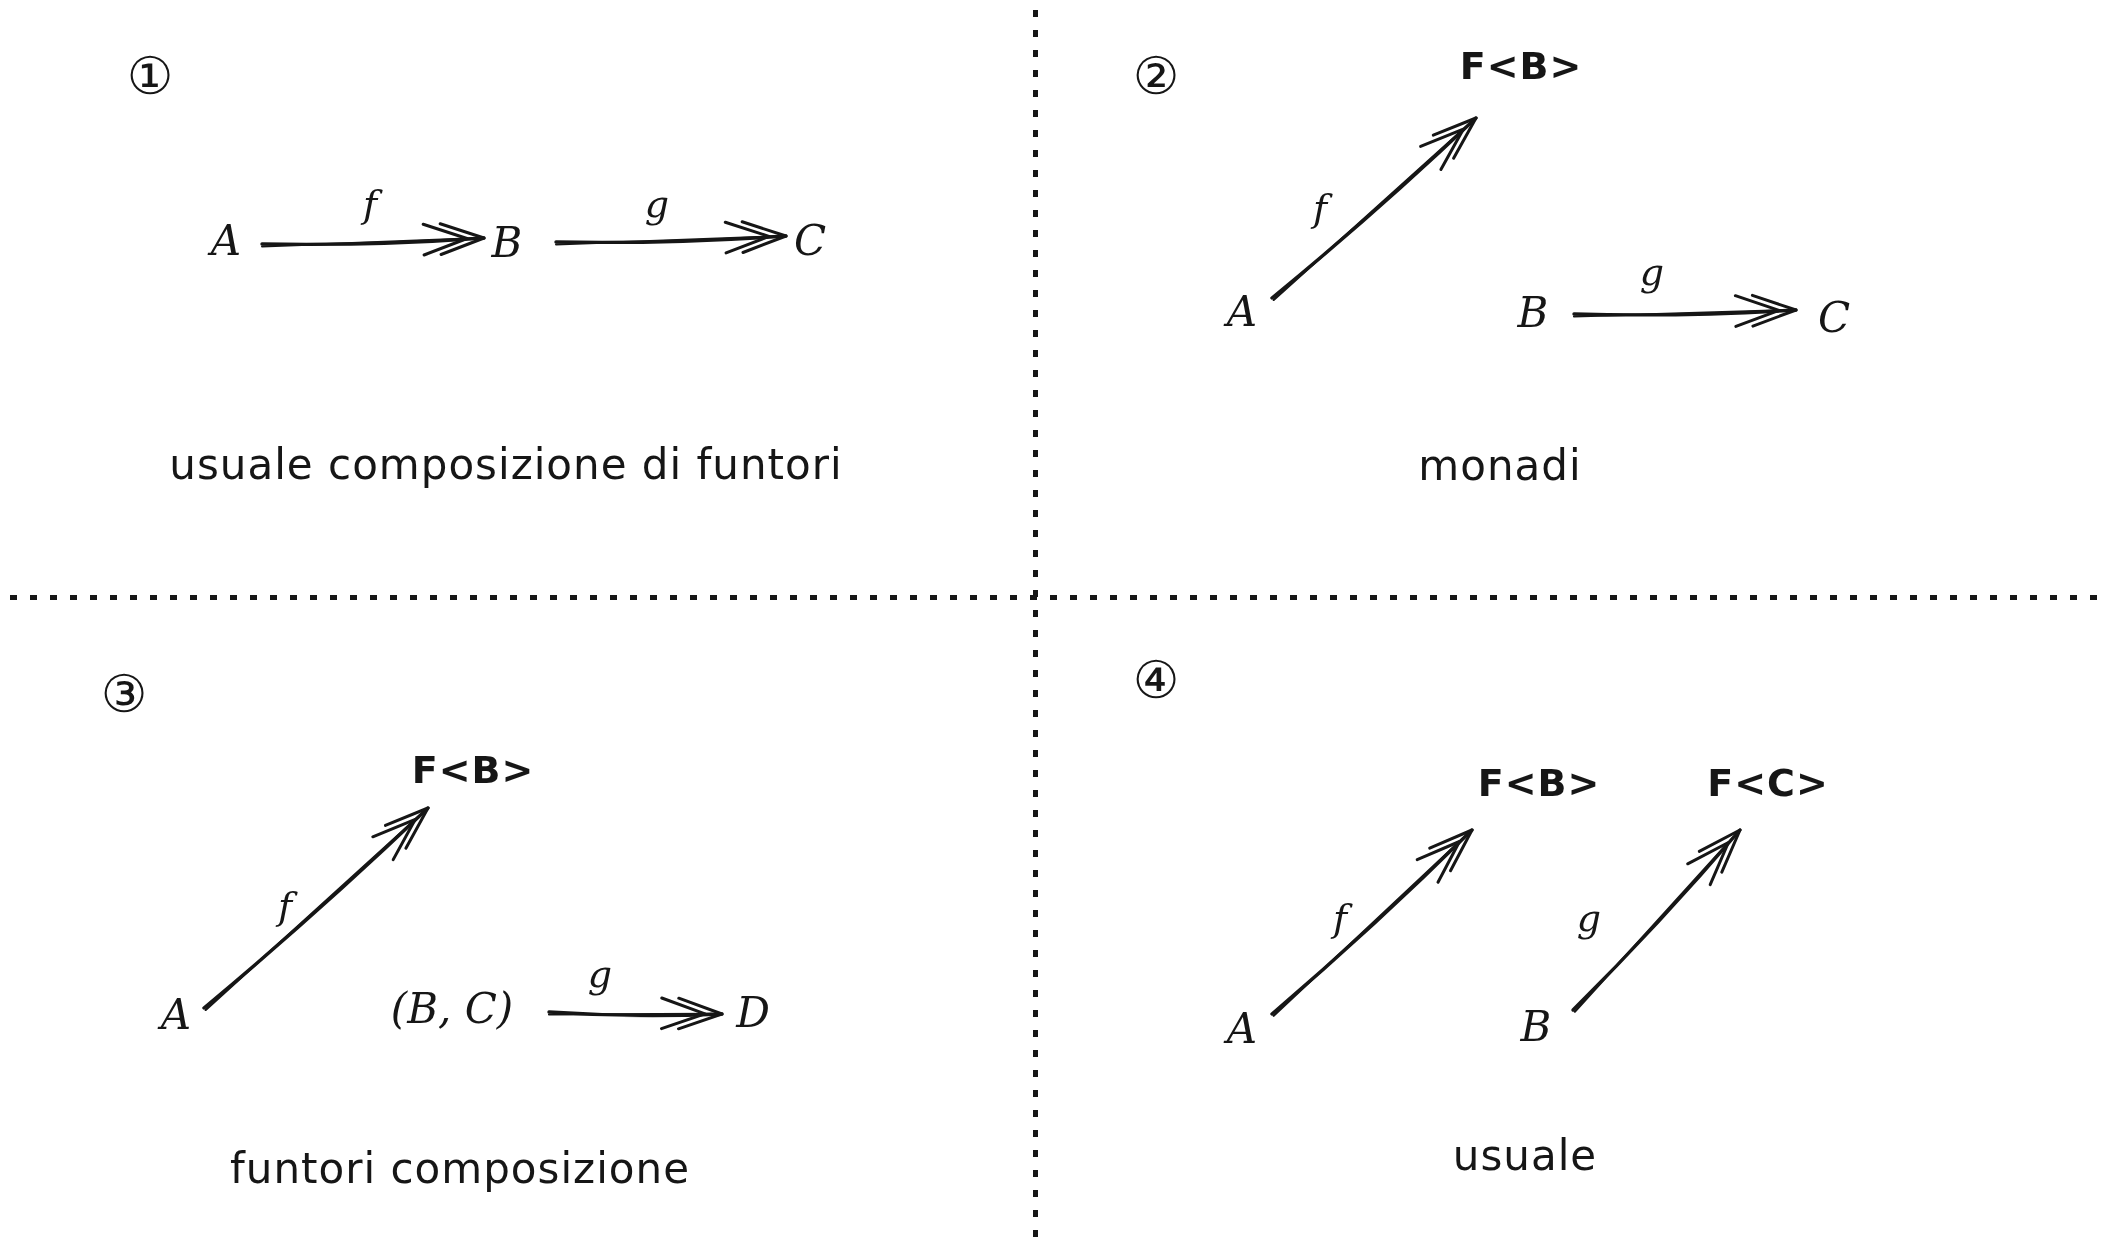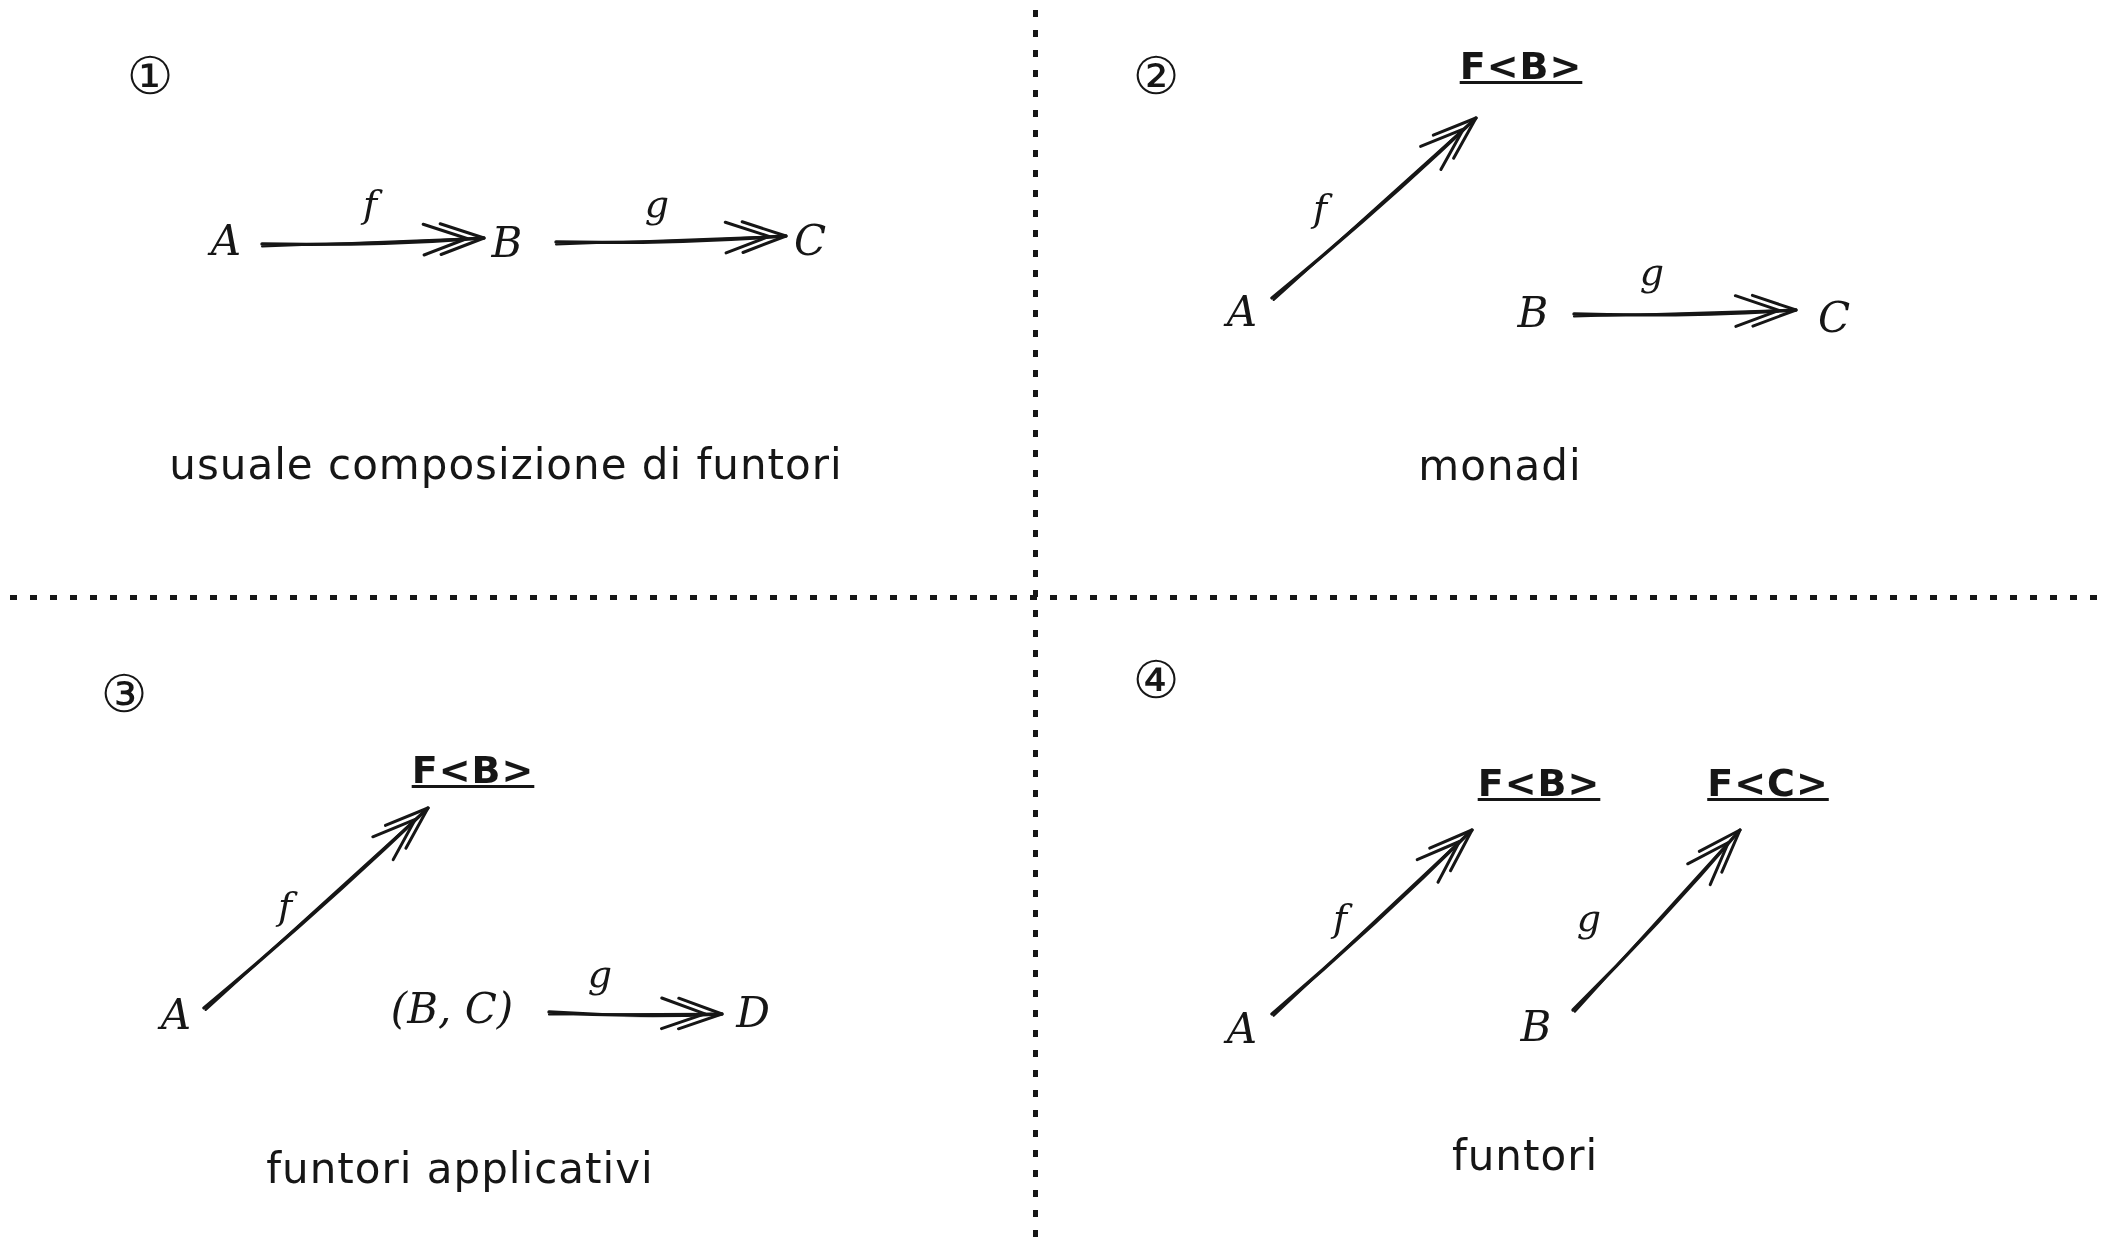"F<B>" .typelabel { text-decoration: underline -> none }
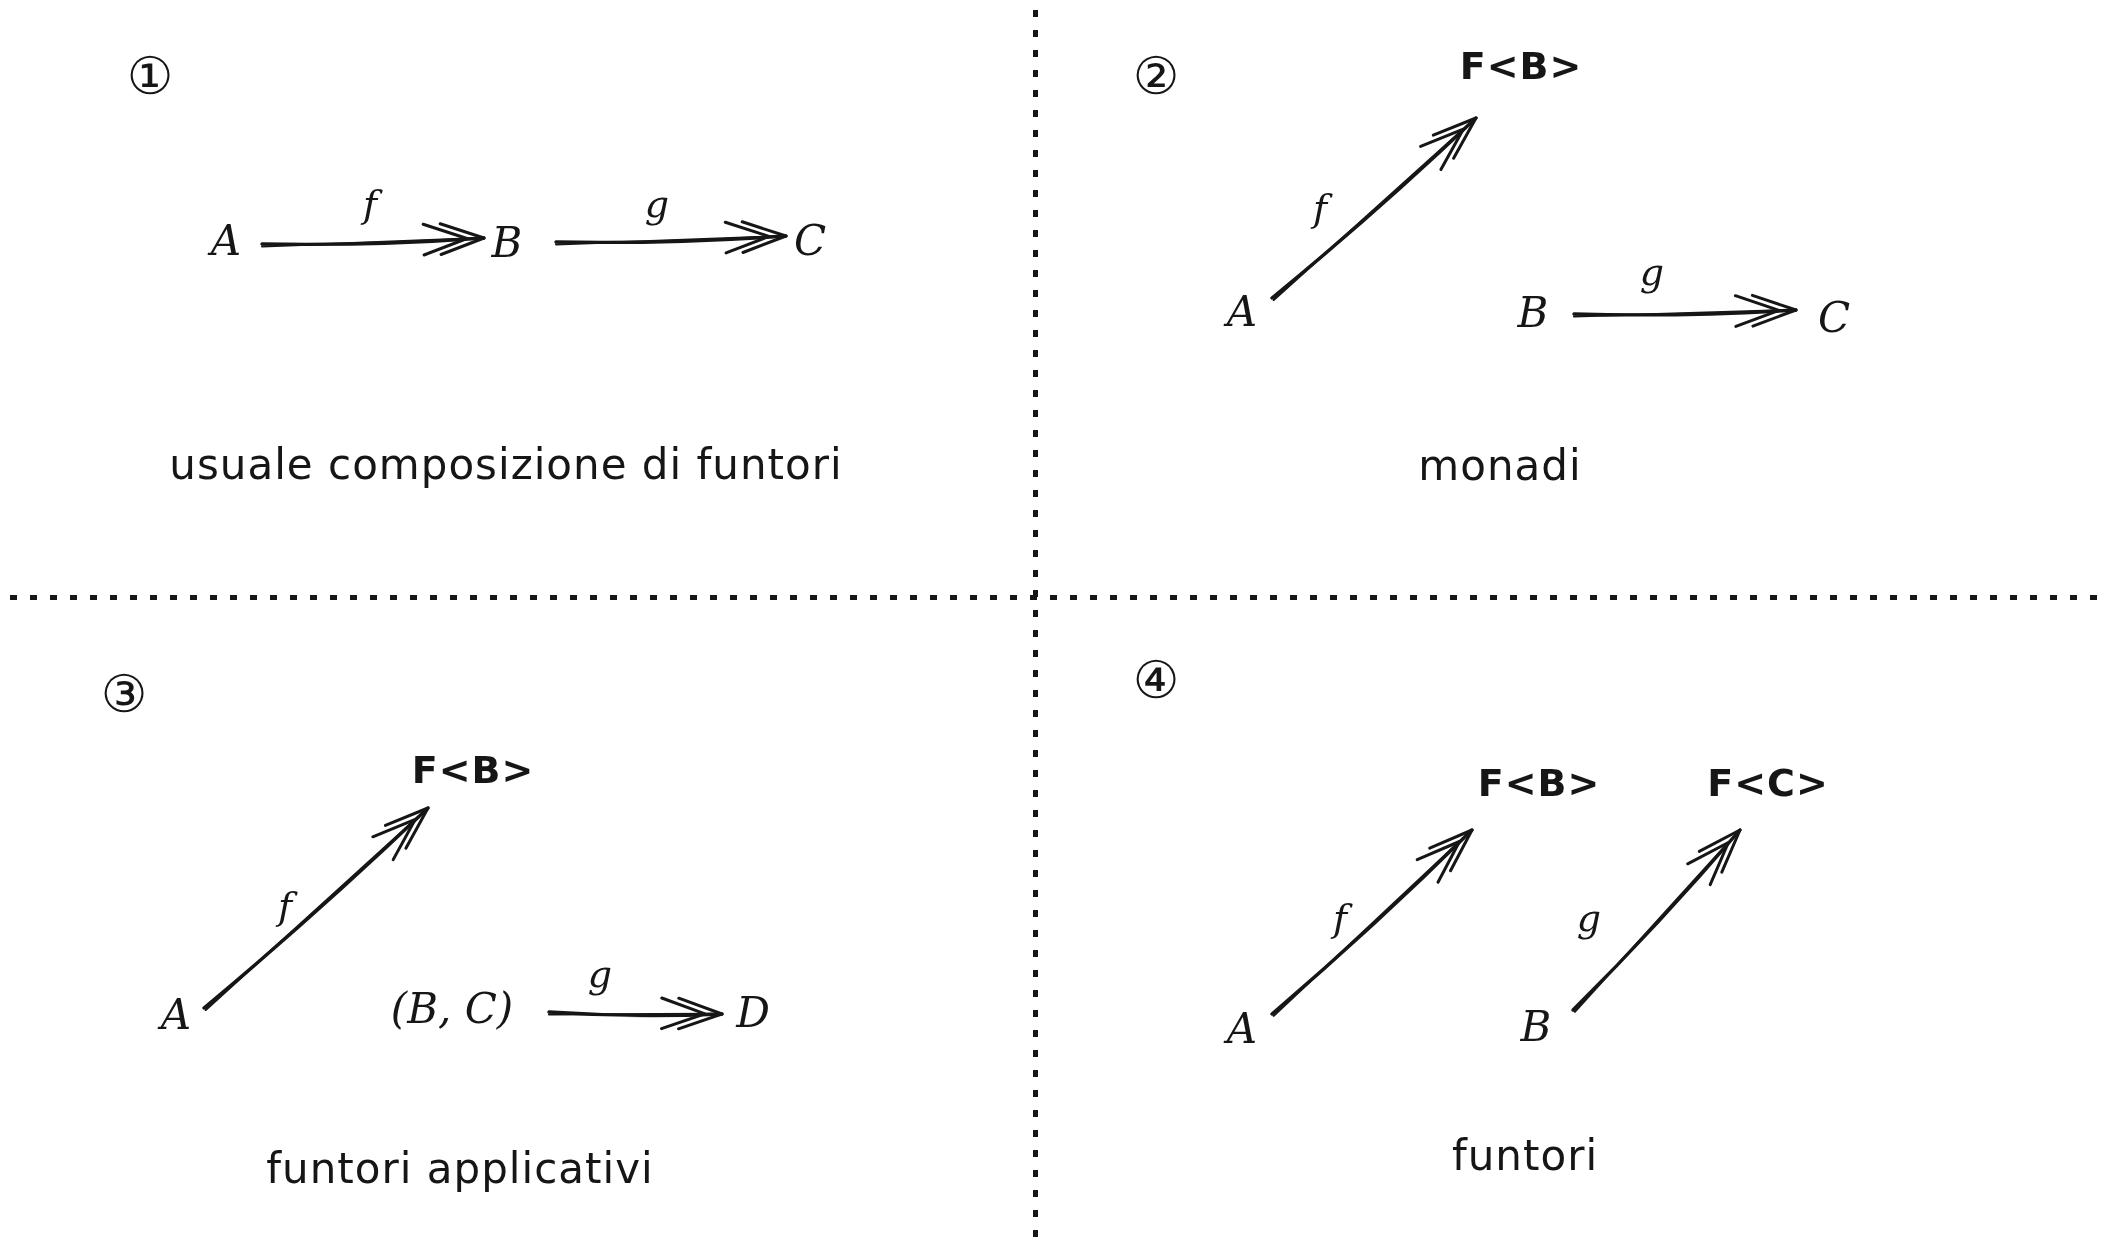"funtori applicativi" div.abs { text: applicativi -> composizione }
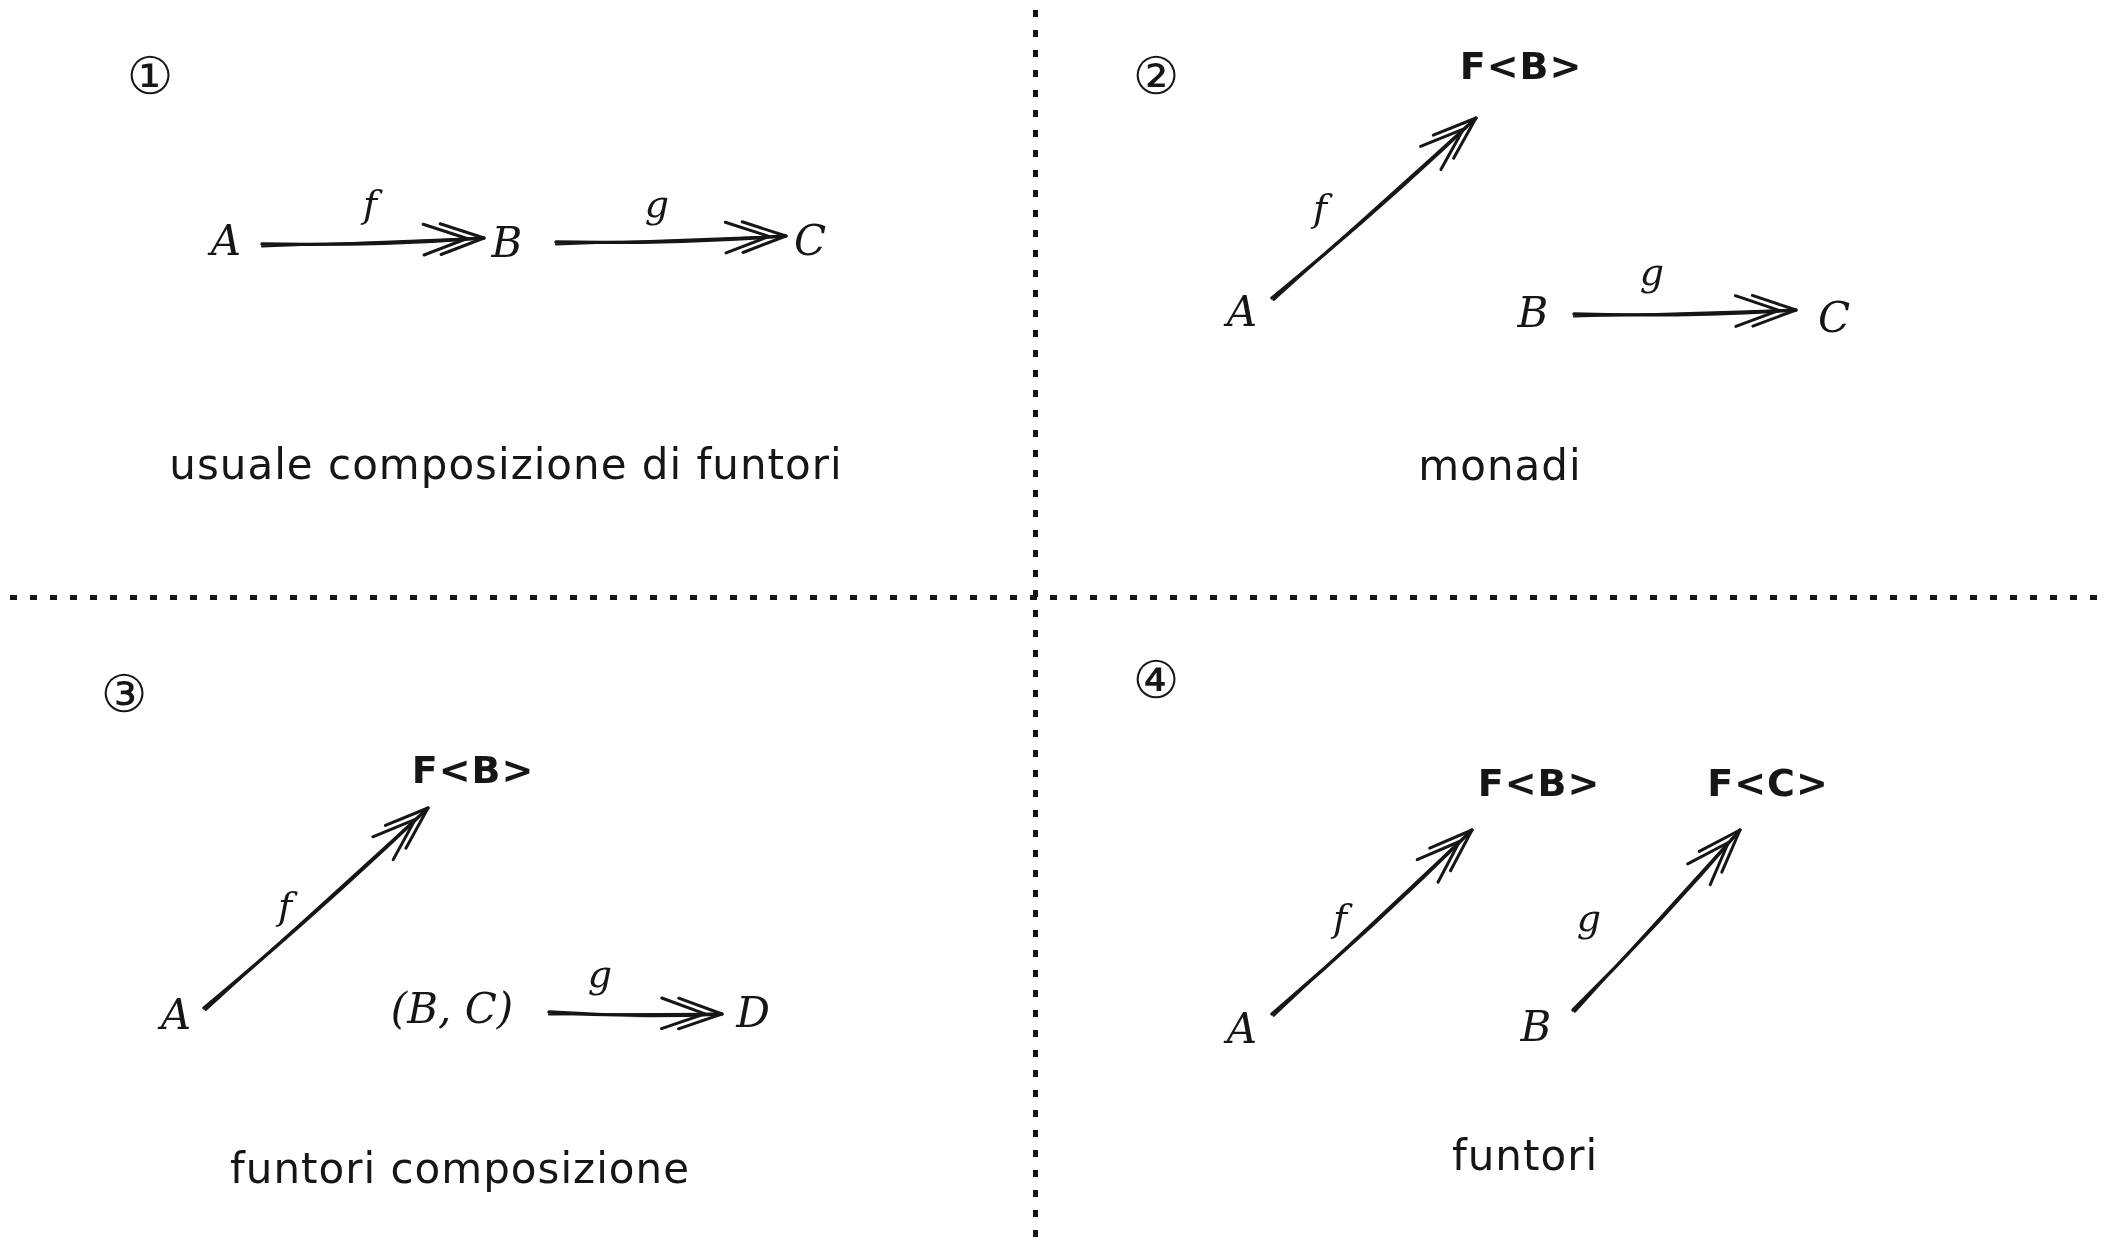"funtori" div.abs { text: funtori -> usuale }
